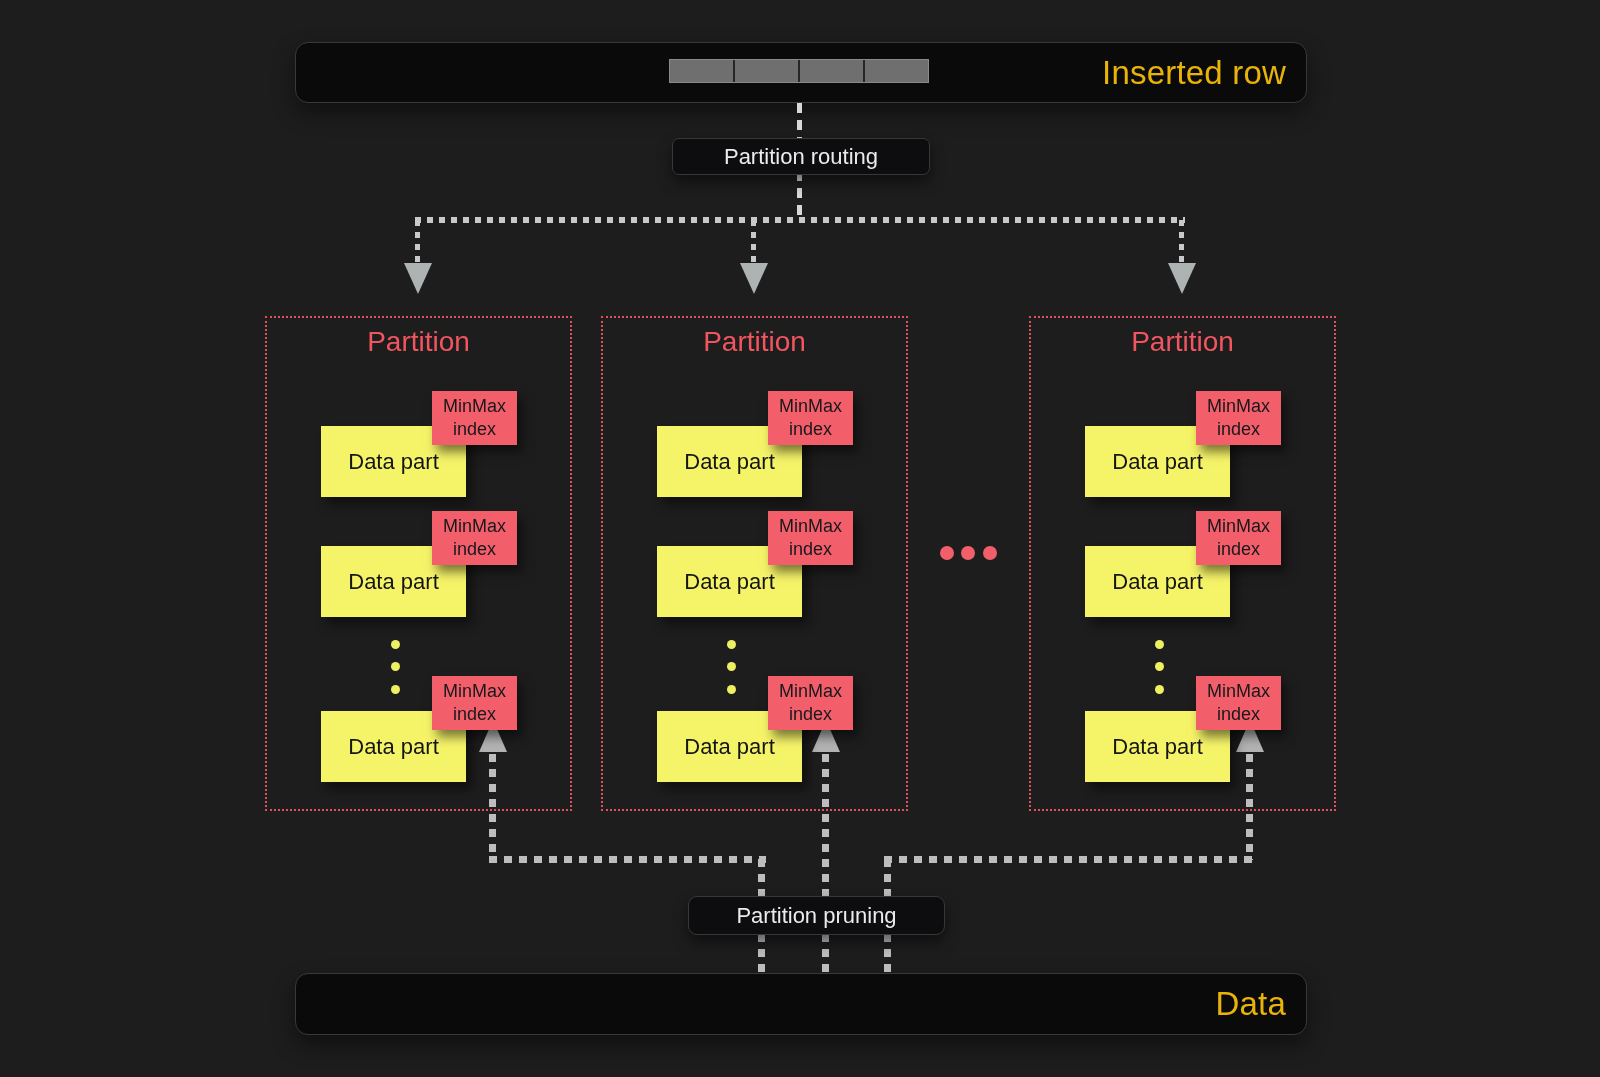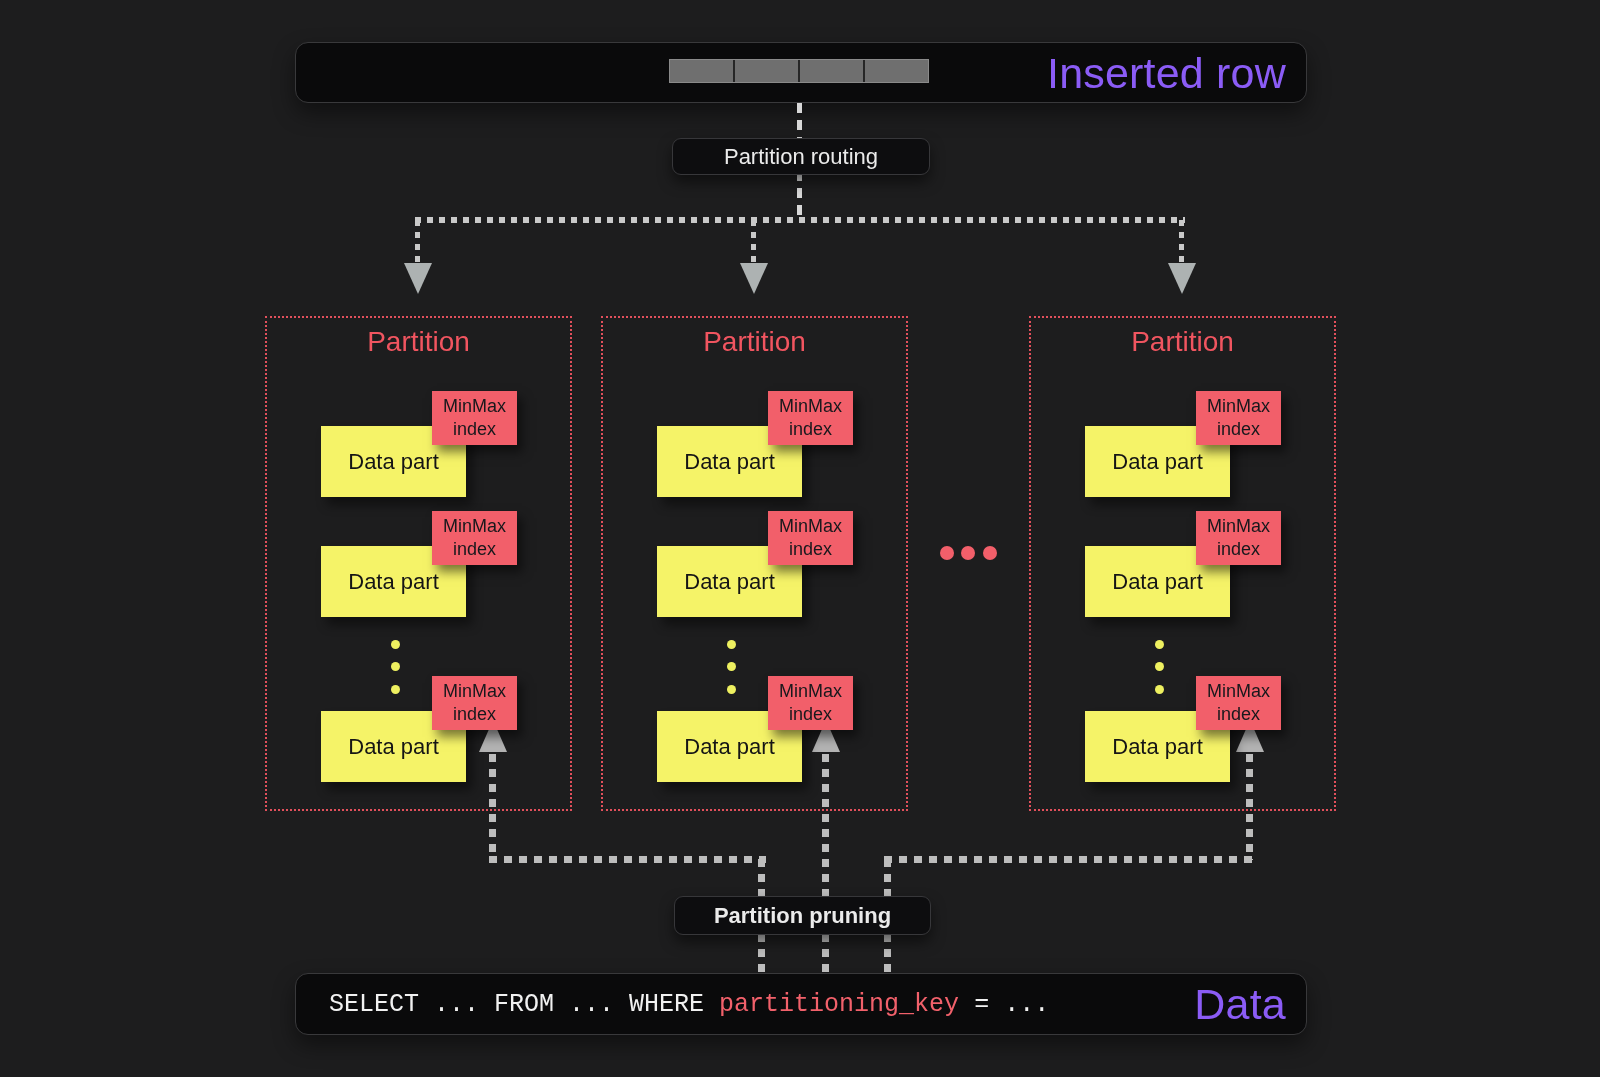"Inserted row" .bar-label { color: #8b5cf6 -> #eab308; font-size: 43px -> 33px }
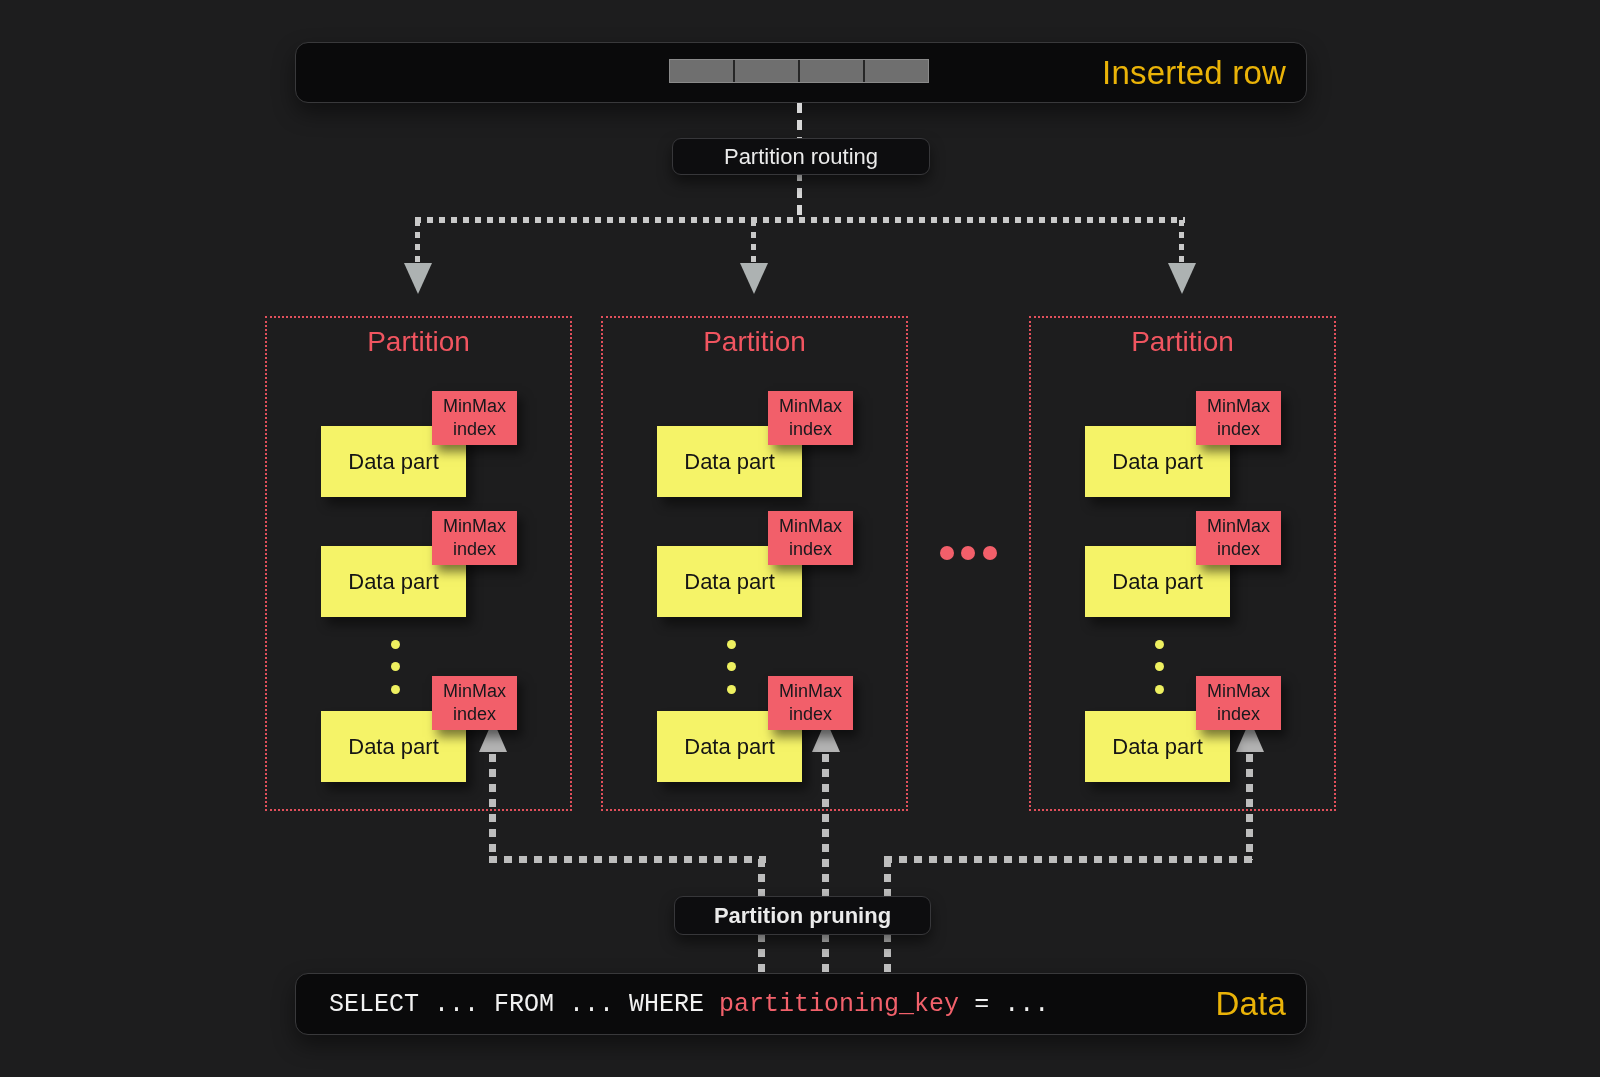"Partition routing" div.pill { border-radius: none -> 7px }
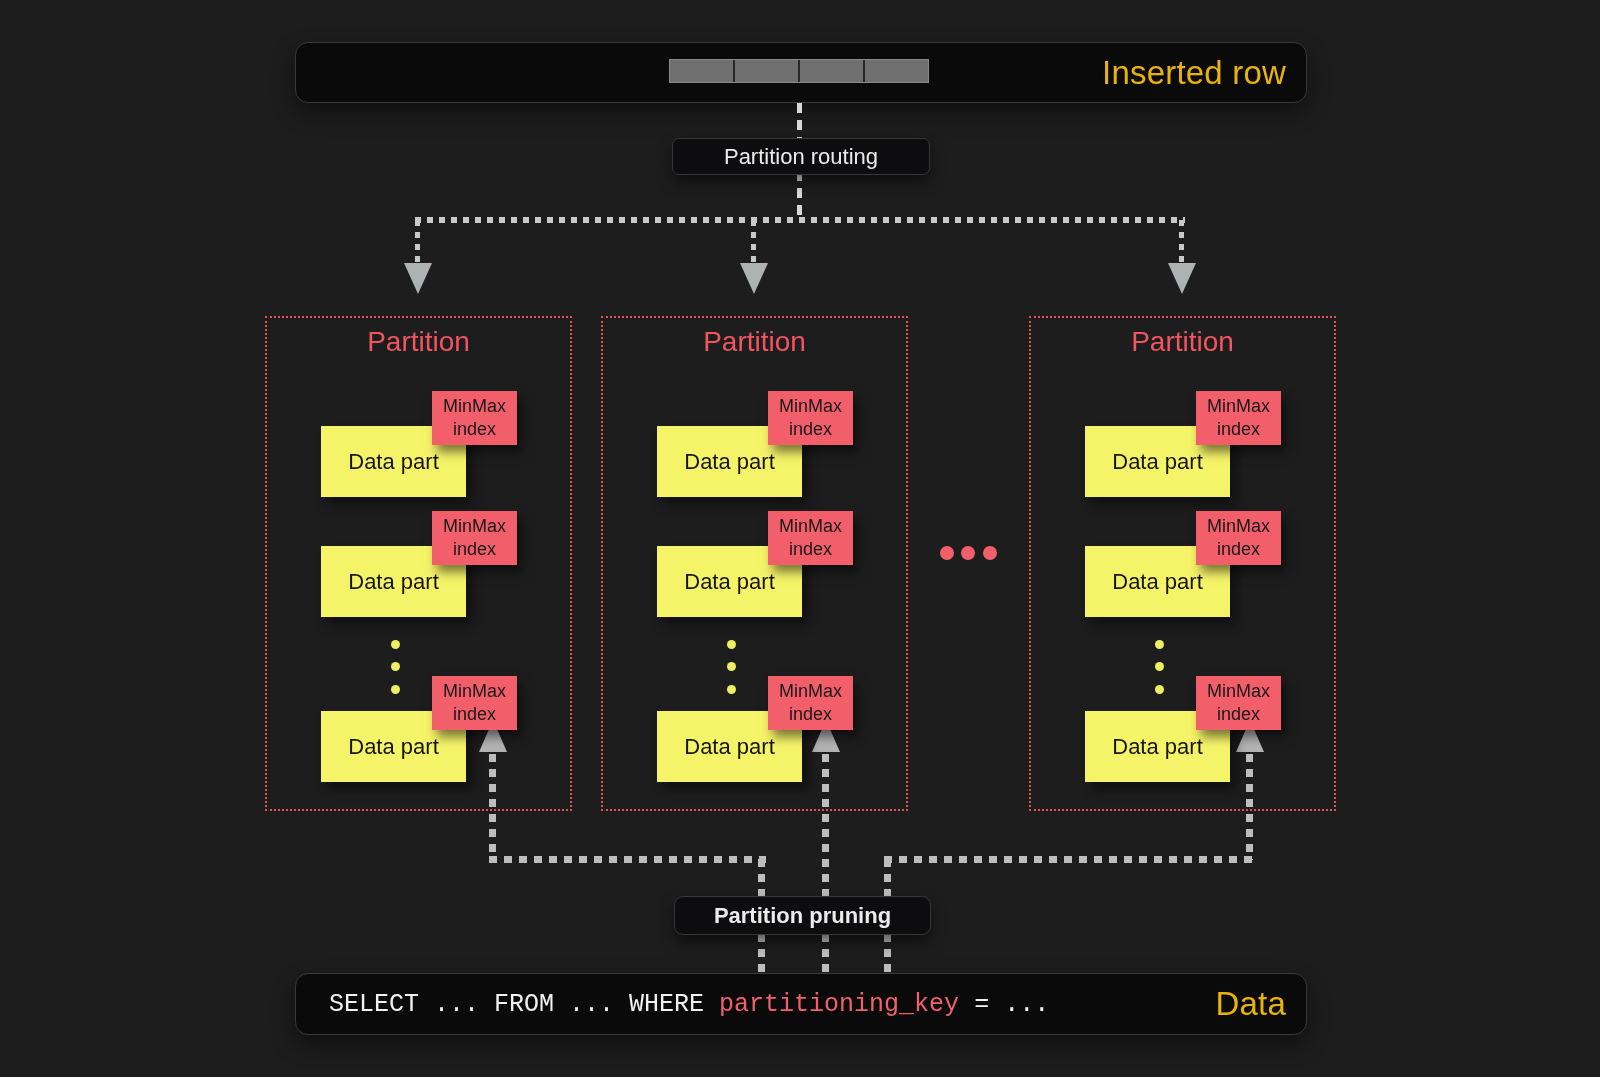"Partition pruning" div.pill { font-weight: bold -> none; left: 674px -> 688px }
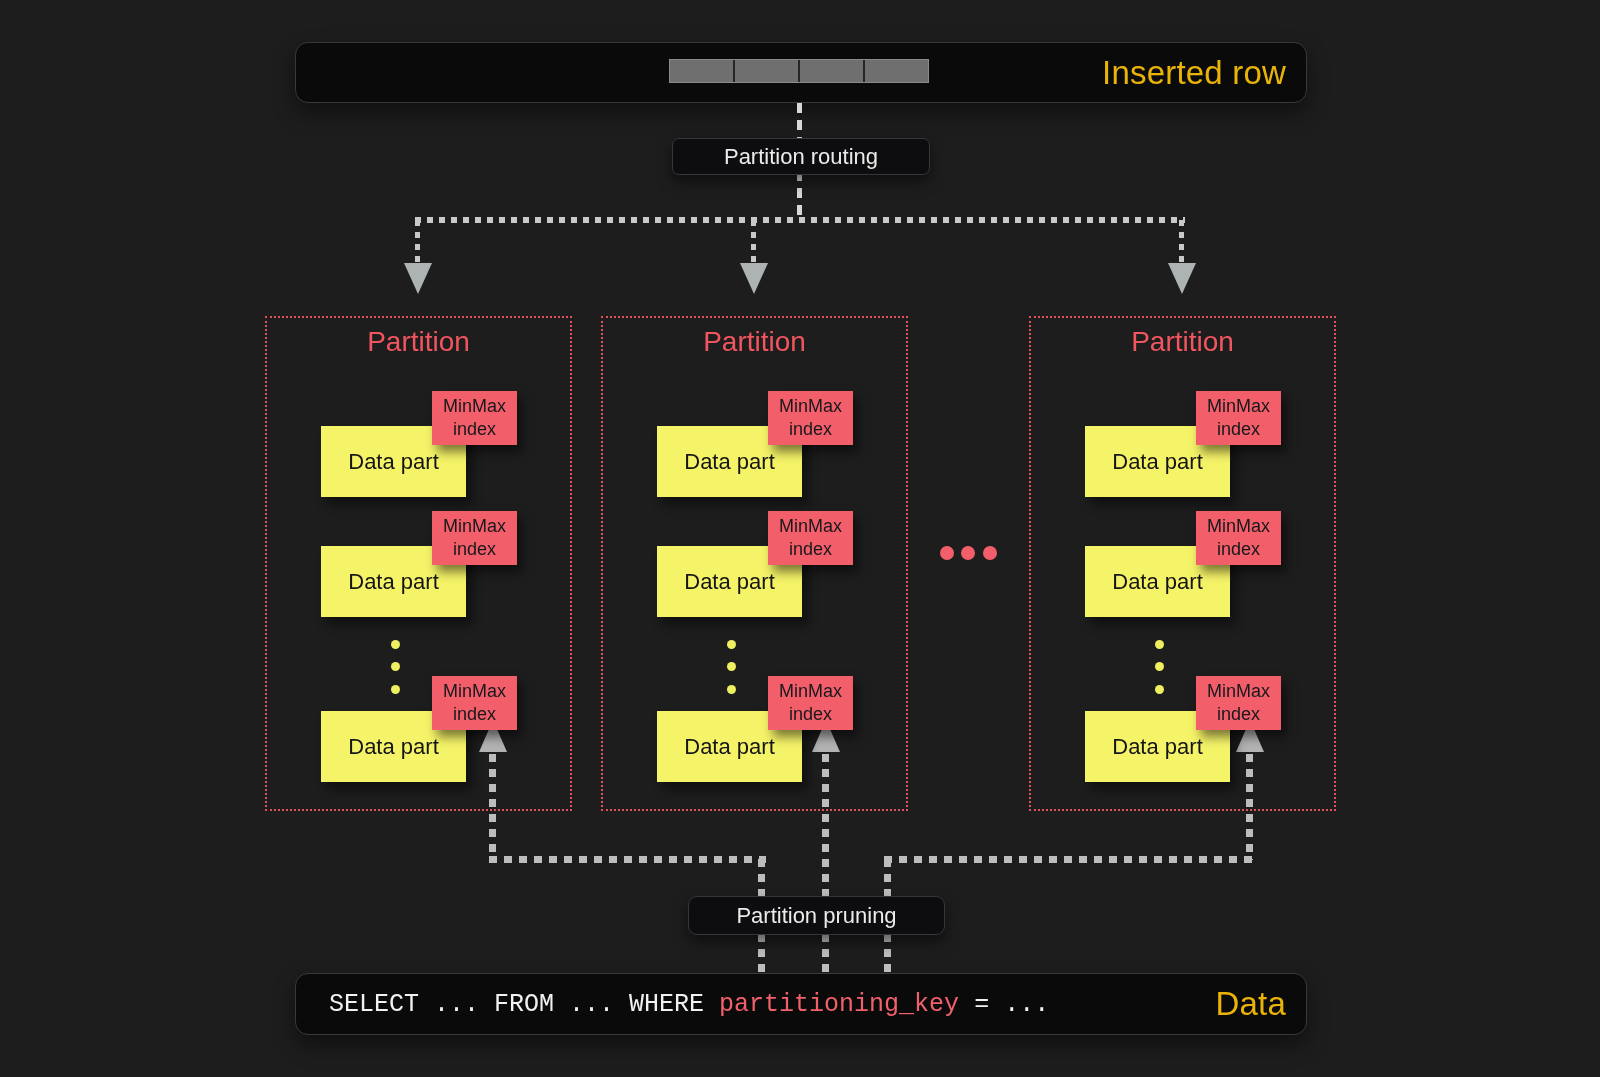"SELECT ... FROM ... WHERE" div.code { html: <div><span>SELECT ... FROM ... WHERE </span><span>partitioning_key</span><span> = ...</span></div> -> none }
